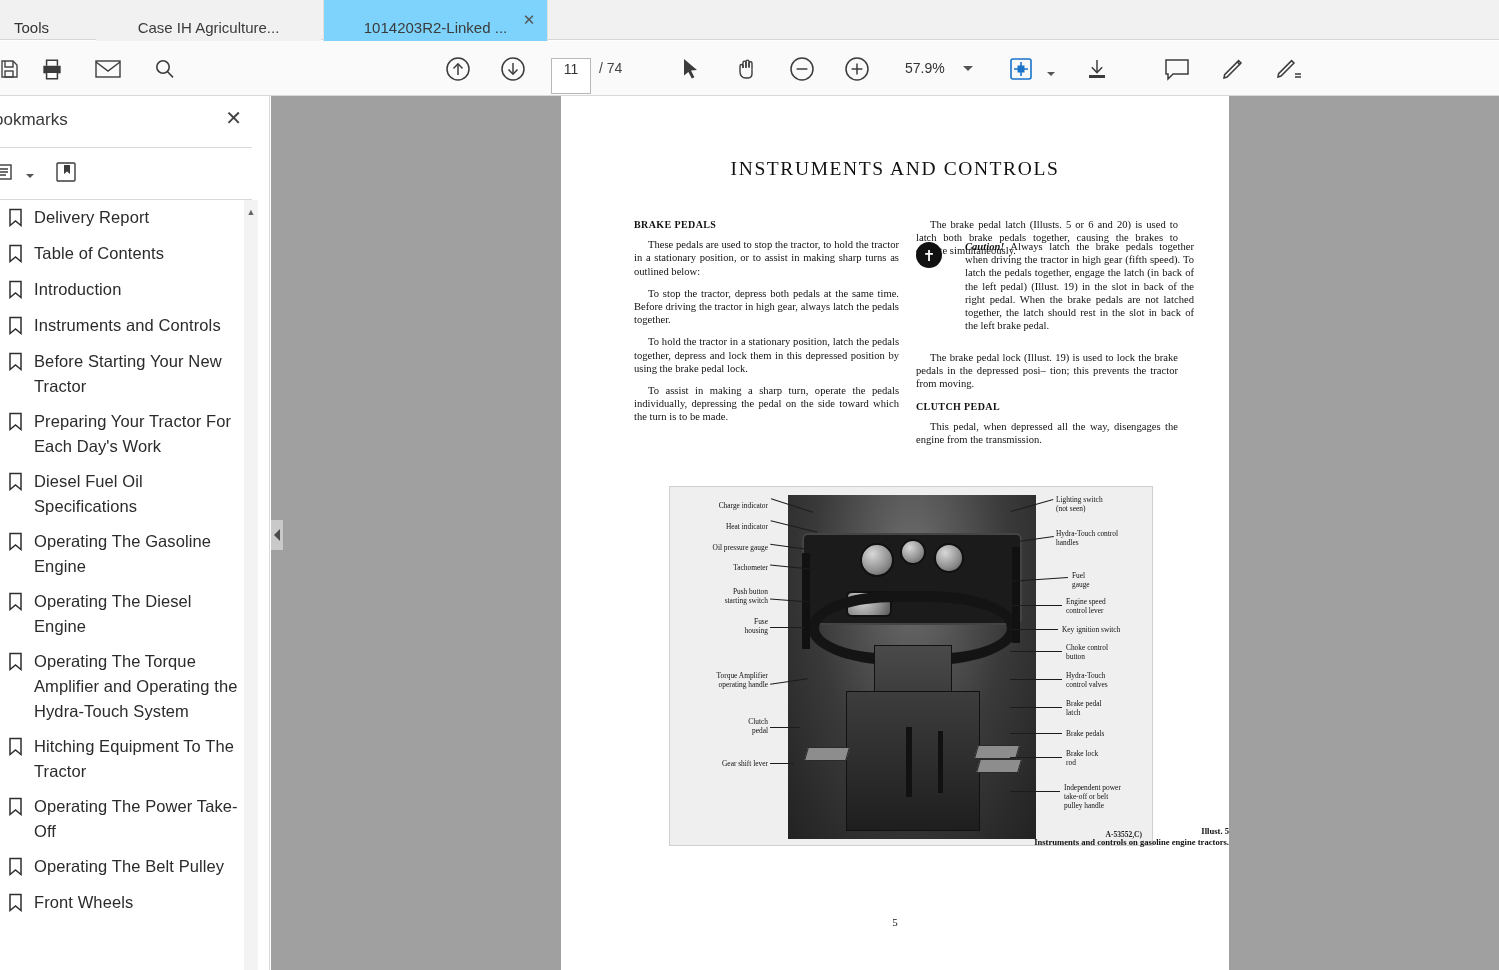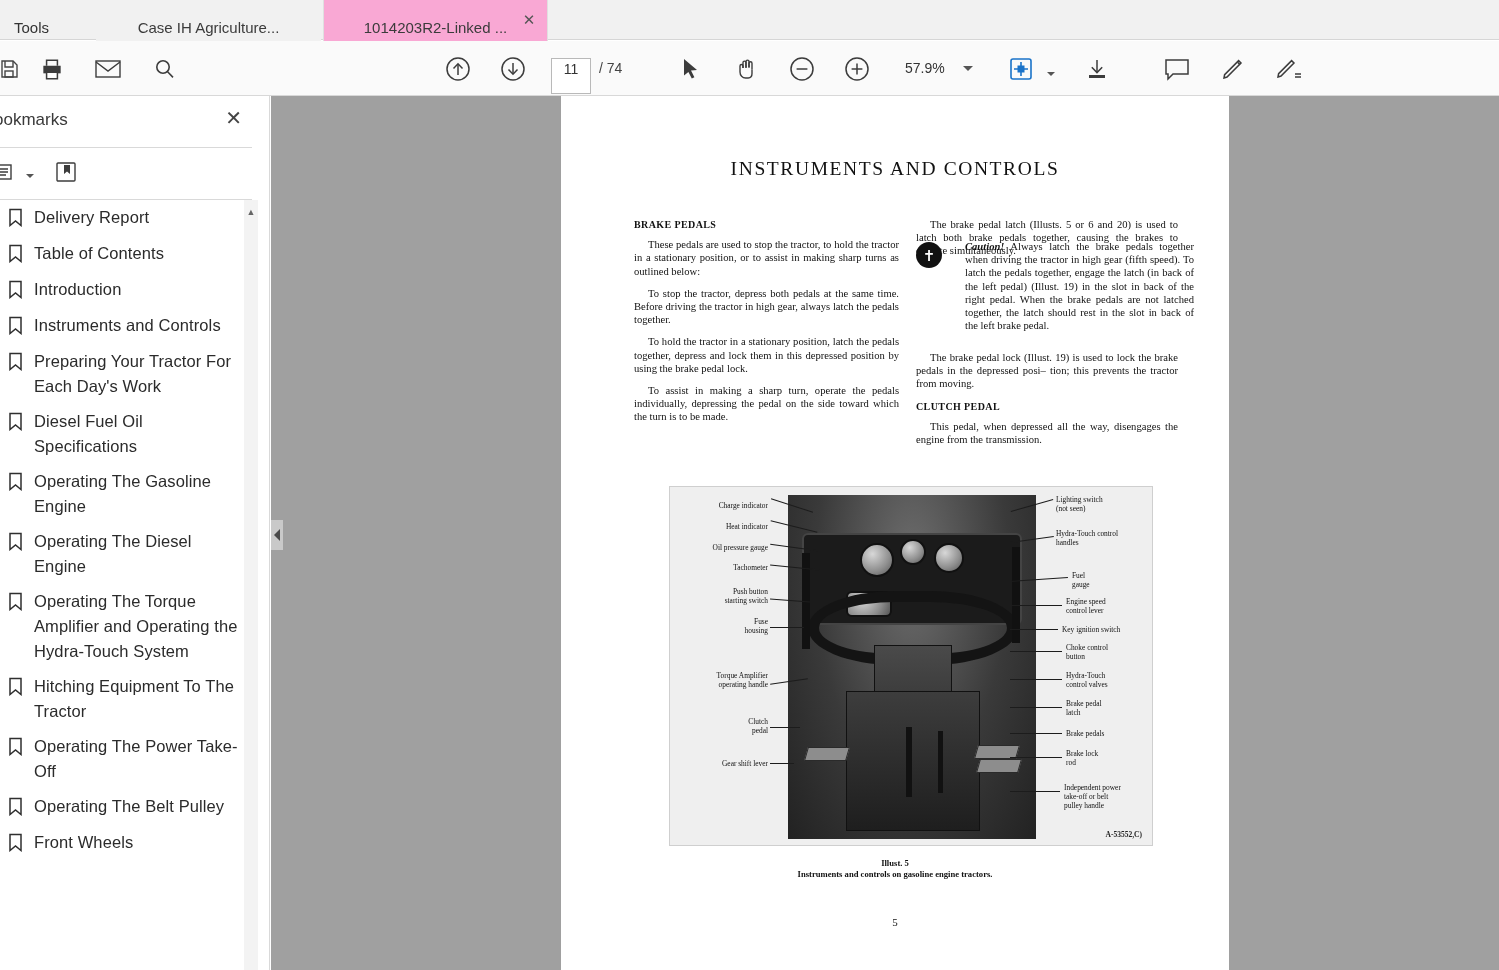"1014203R2-Linked ..." .tab.doc2 { background: #f9a8d4 -> #7dd3fc }
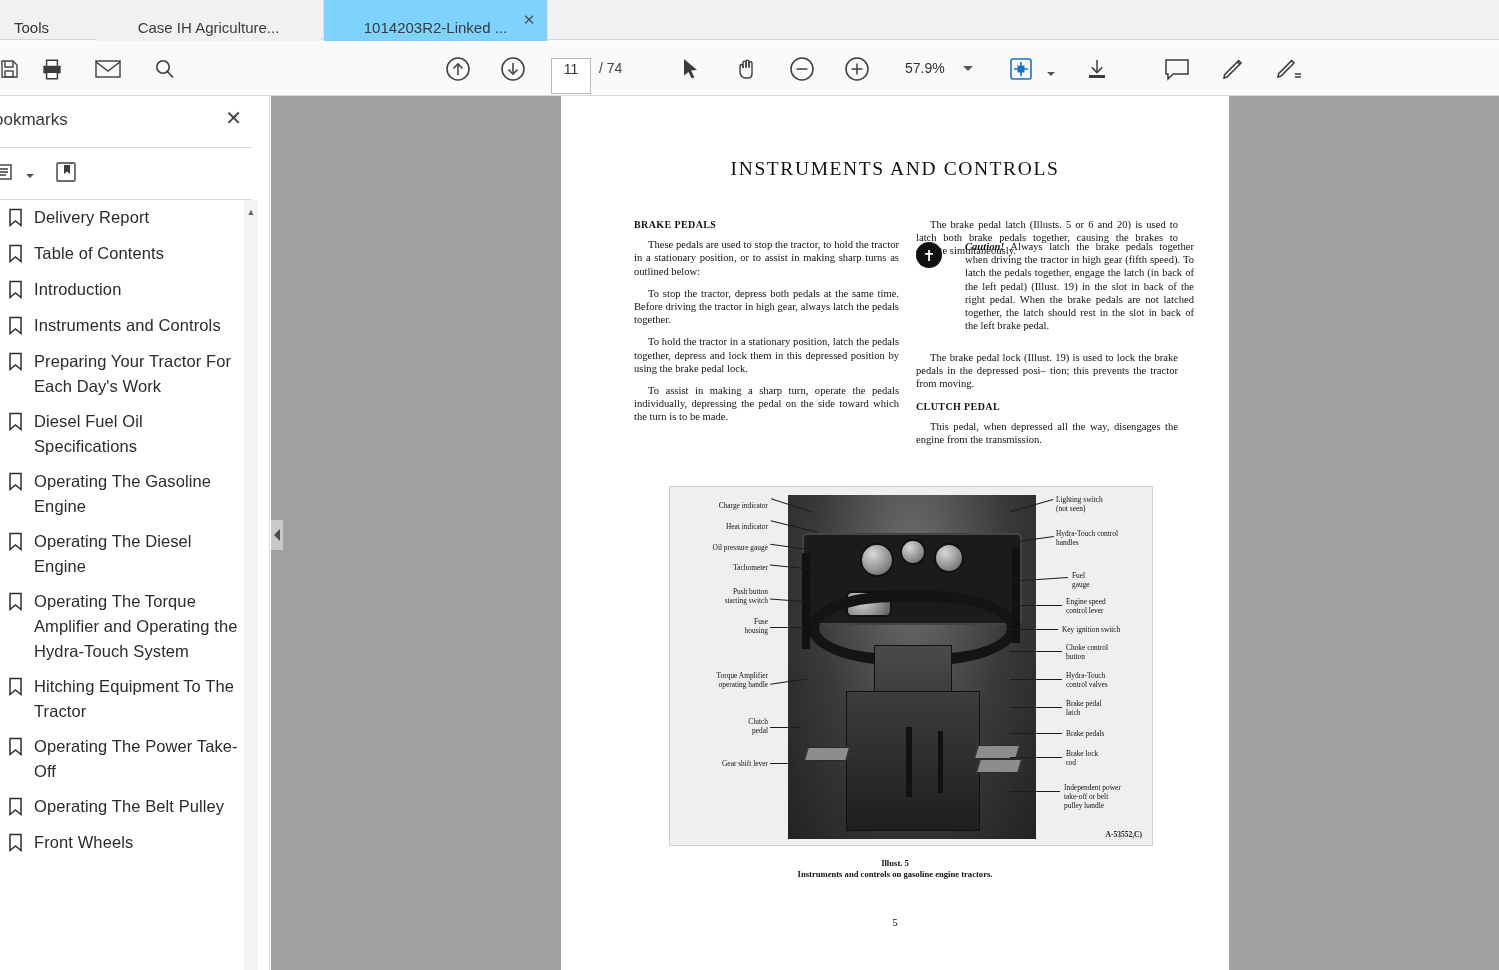"Before Starting Your New Tractor" div.bm-item { html: none -> <div> <span><svg> <path></path> </svg></span> <span>Before Starting Your New Tractor</span> </div> }
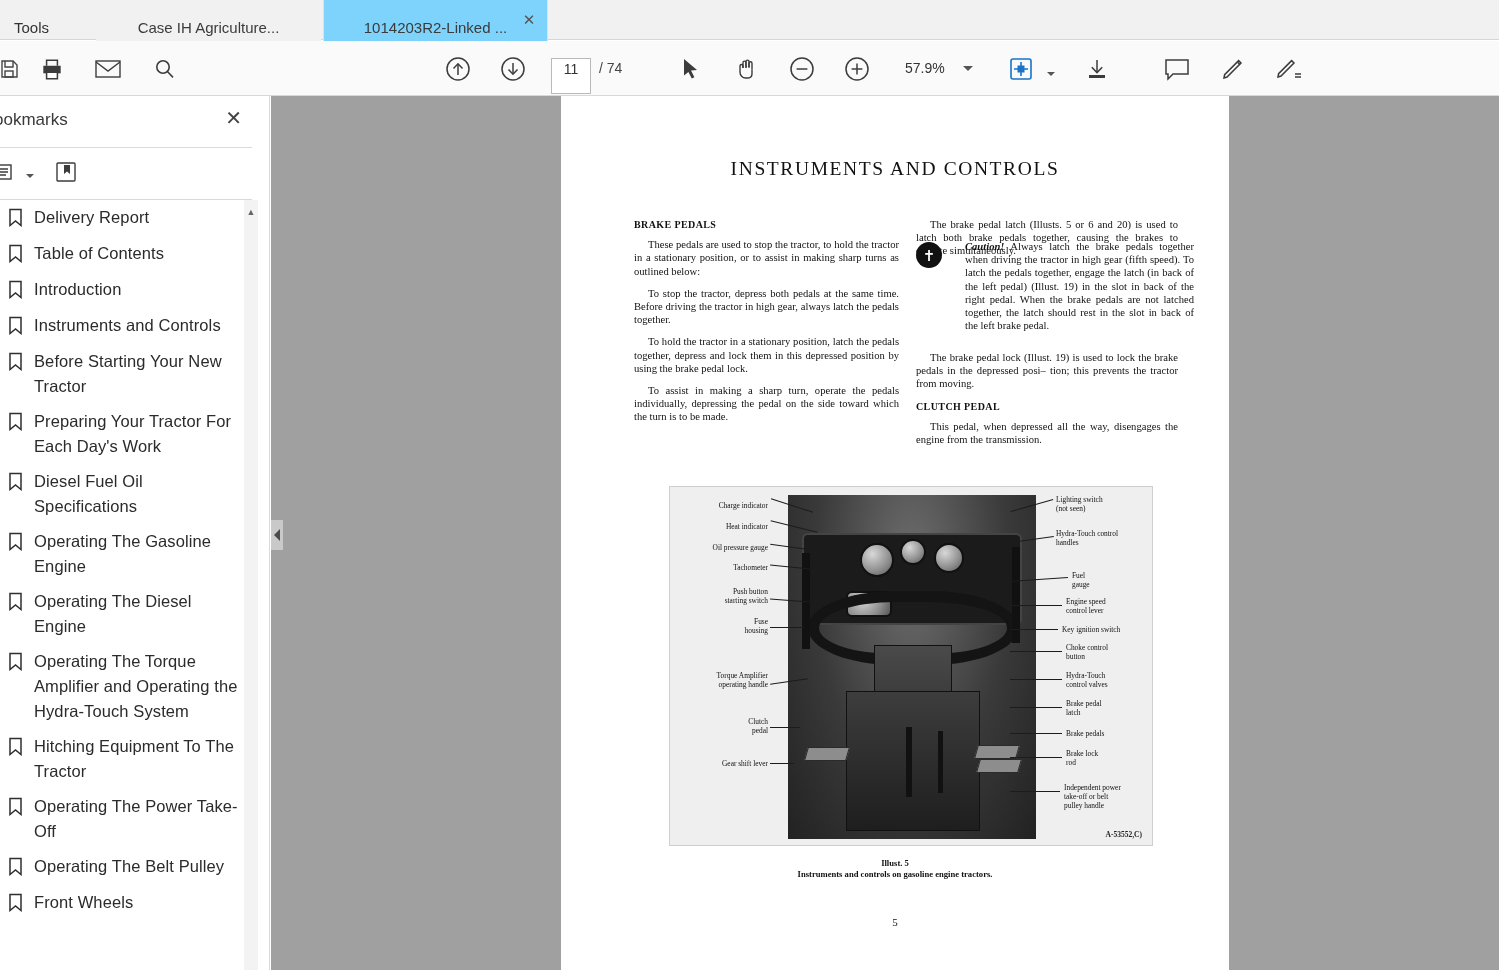"Illust. 5" .fig-caption { text-align: center -> right; top: 762px -> 730px }
